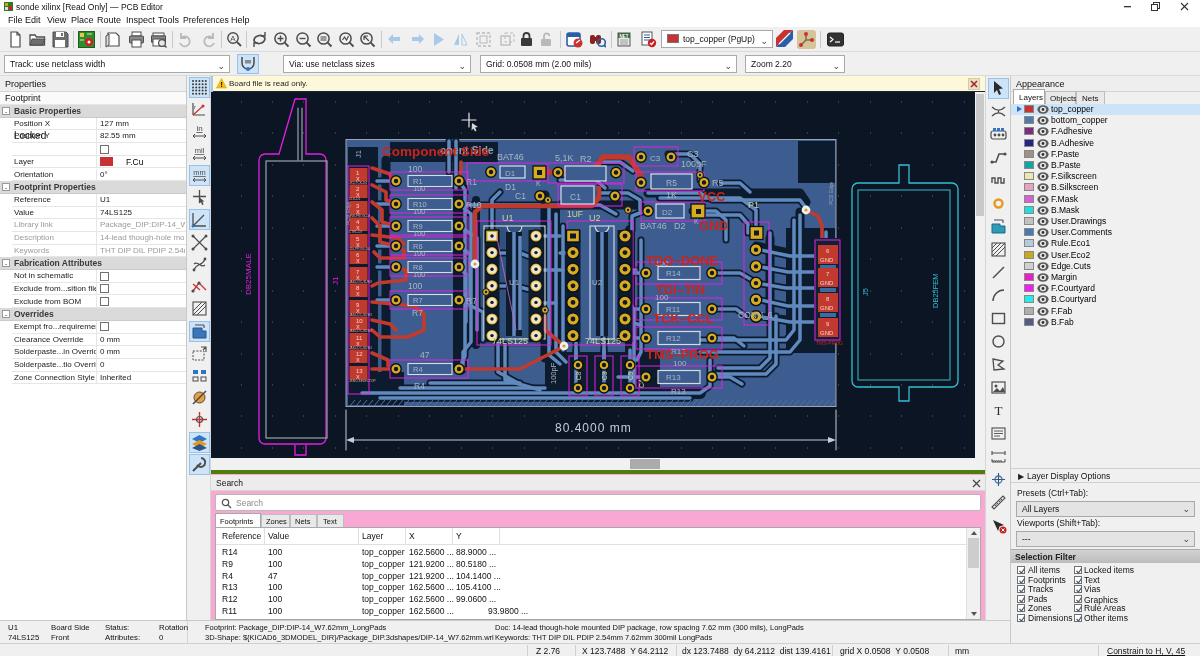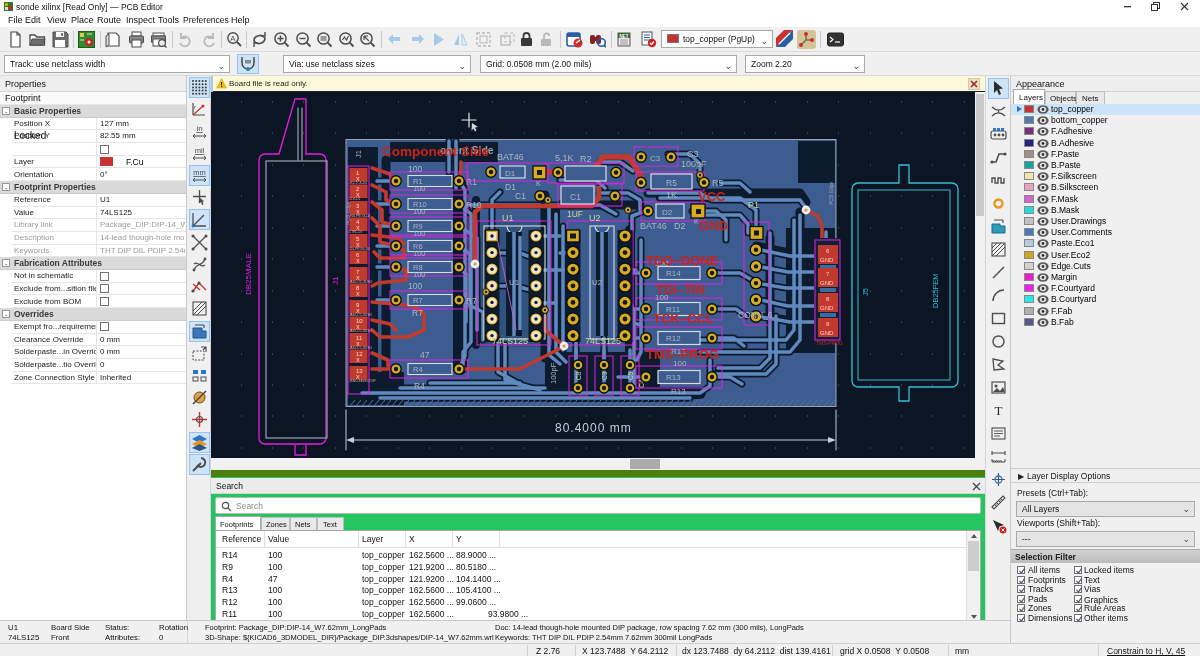"Zoom 2.20" div.combo { width: 120px -> 100px }
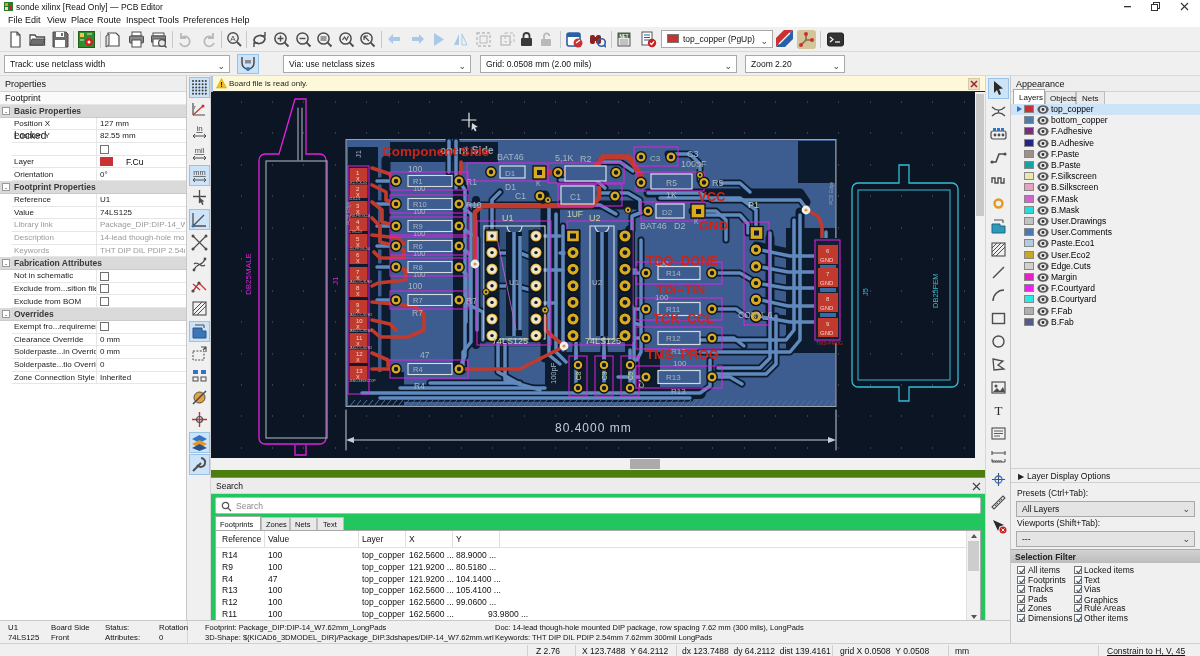"Paste.Eco1" span.abs { text: Paste.Eco1 -> Rule.Eco1 }
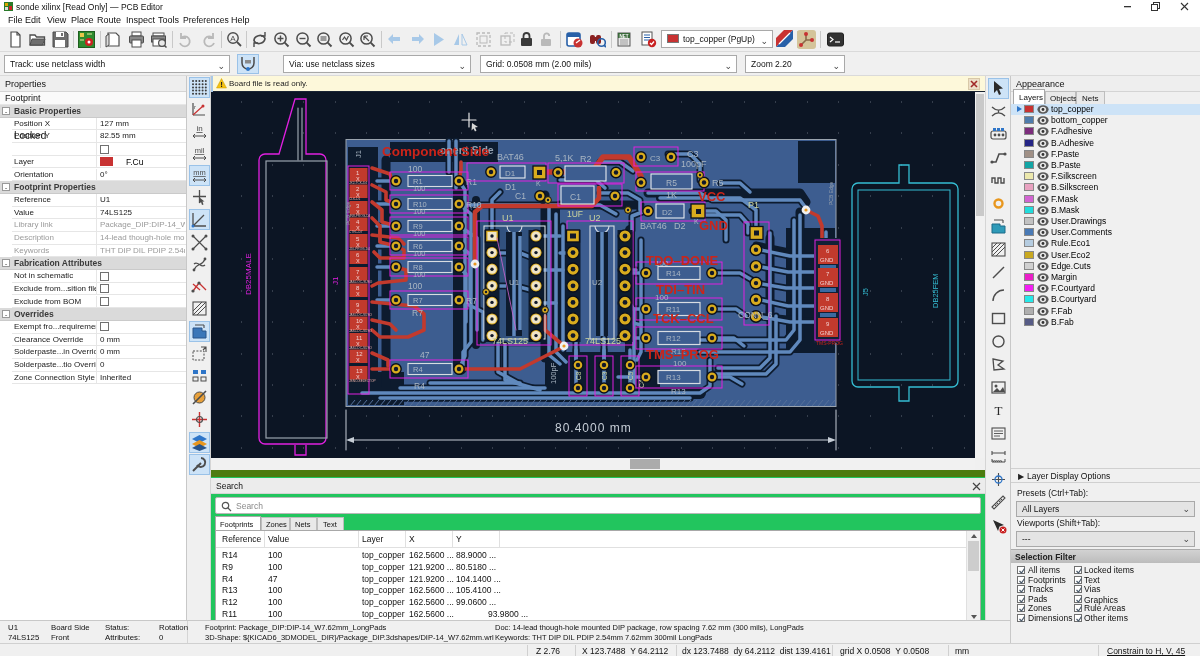"Search" div.abs { background: #22c55e -> #f9a8d4; border-top: 7px solid #4d7c0f -> 4px solid #4d7c0f }
